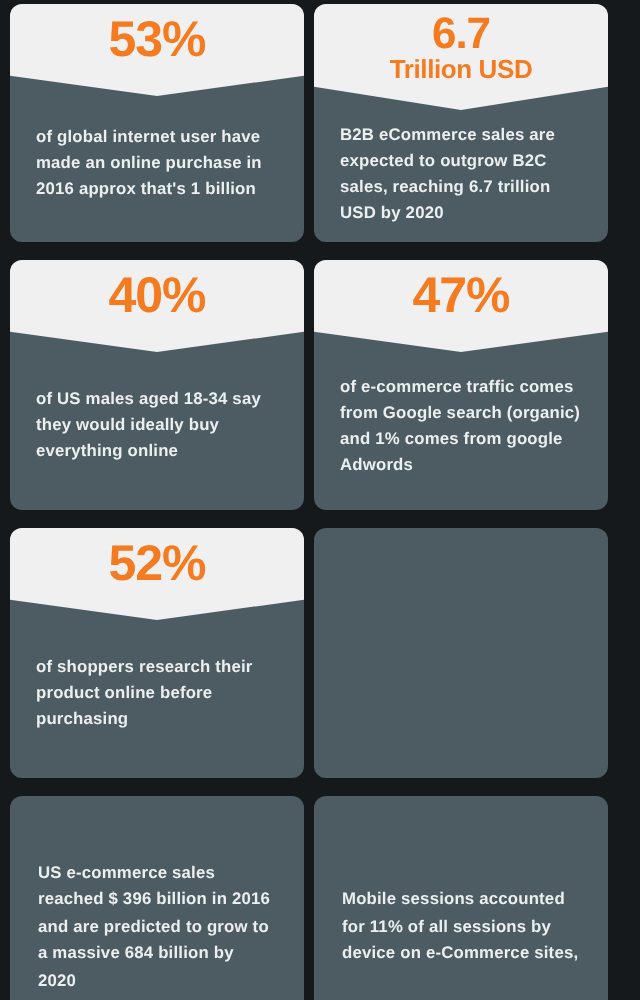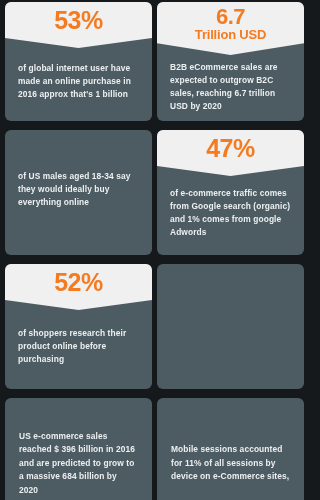"40%" div.card-head { html: none -> <div> <div>40%</div> </div> }
